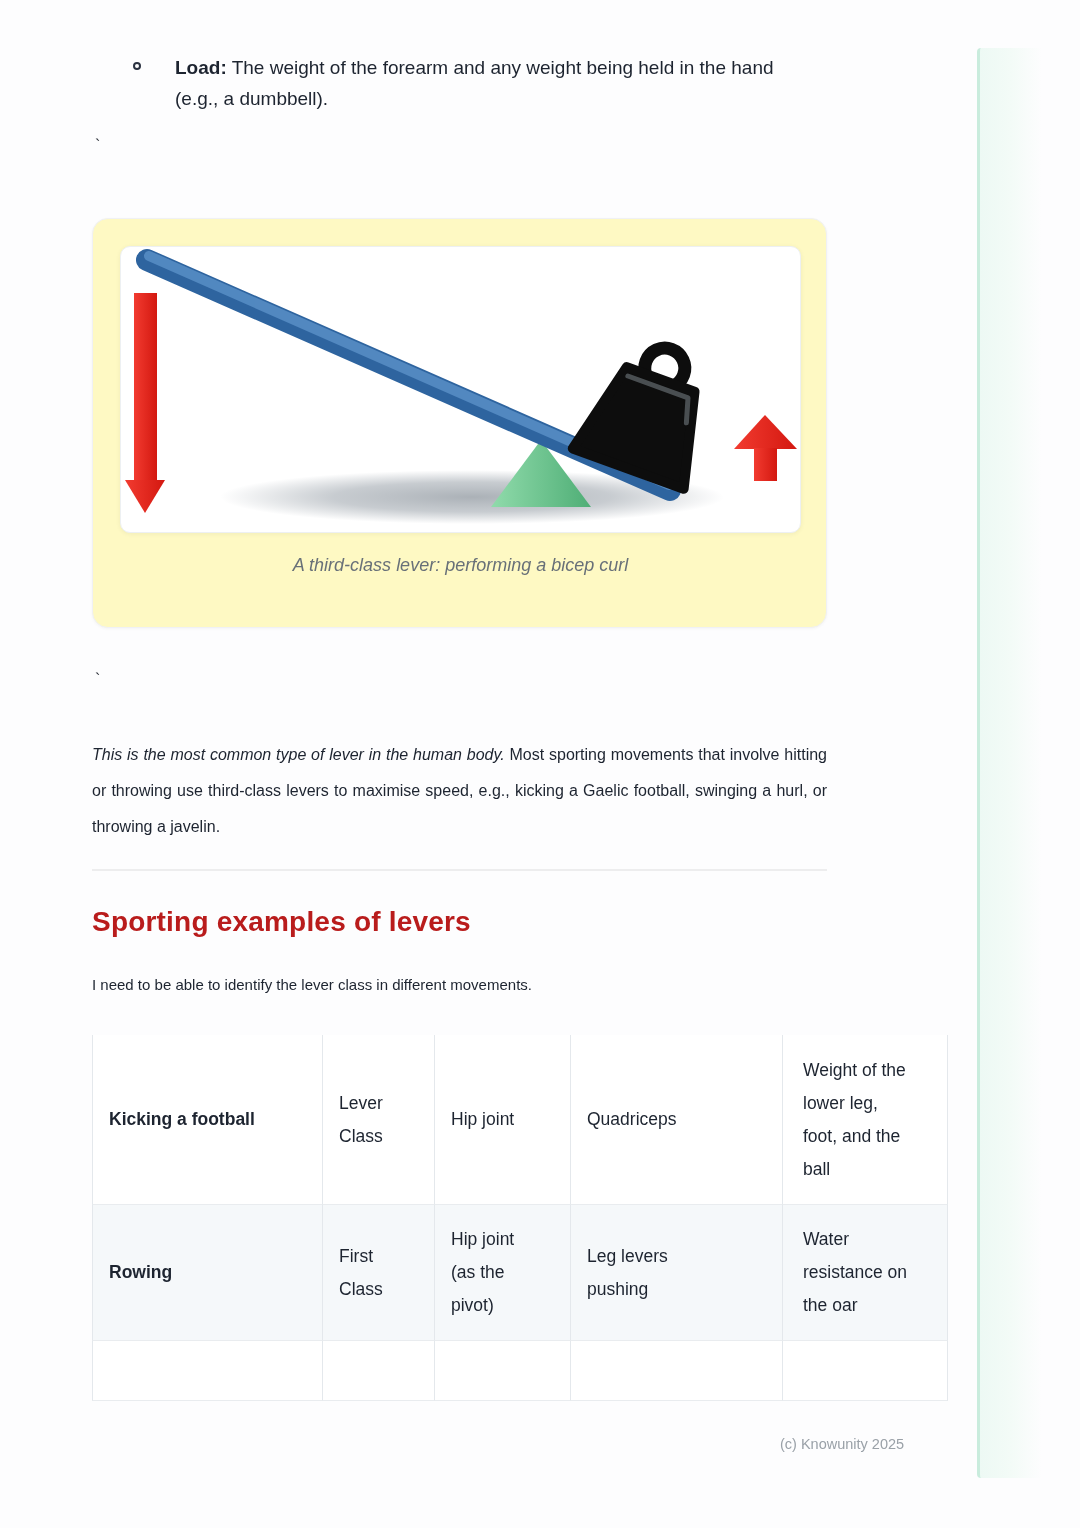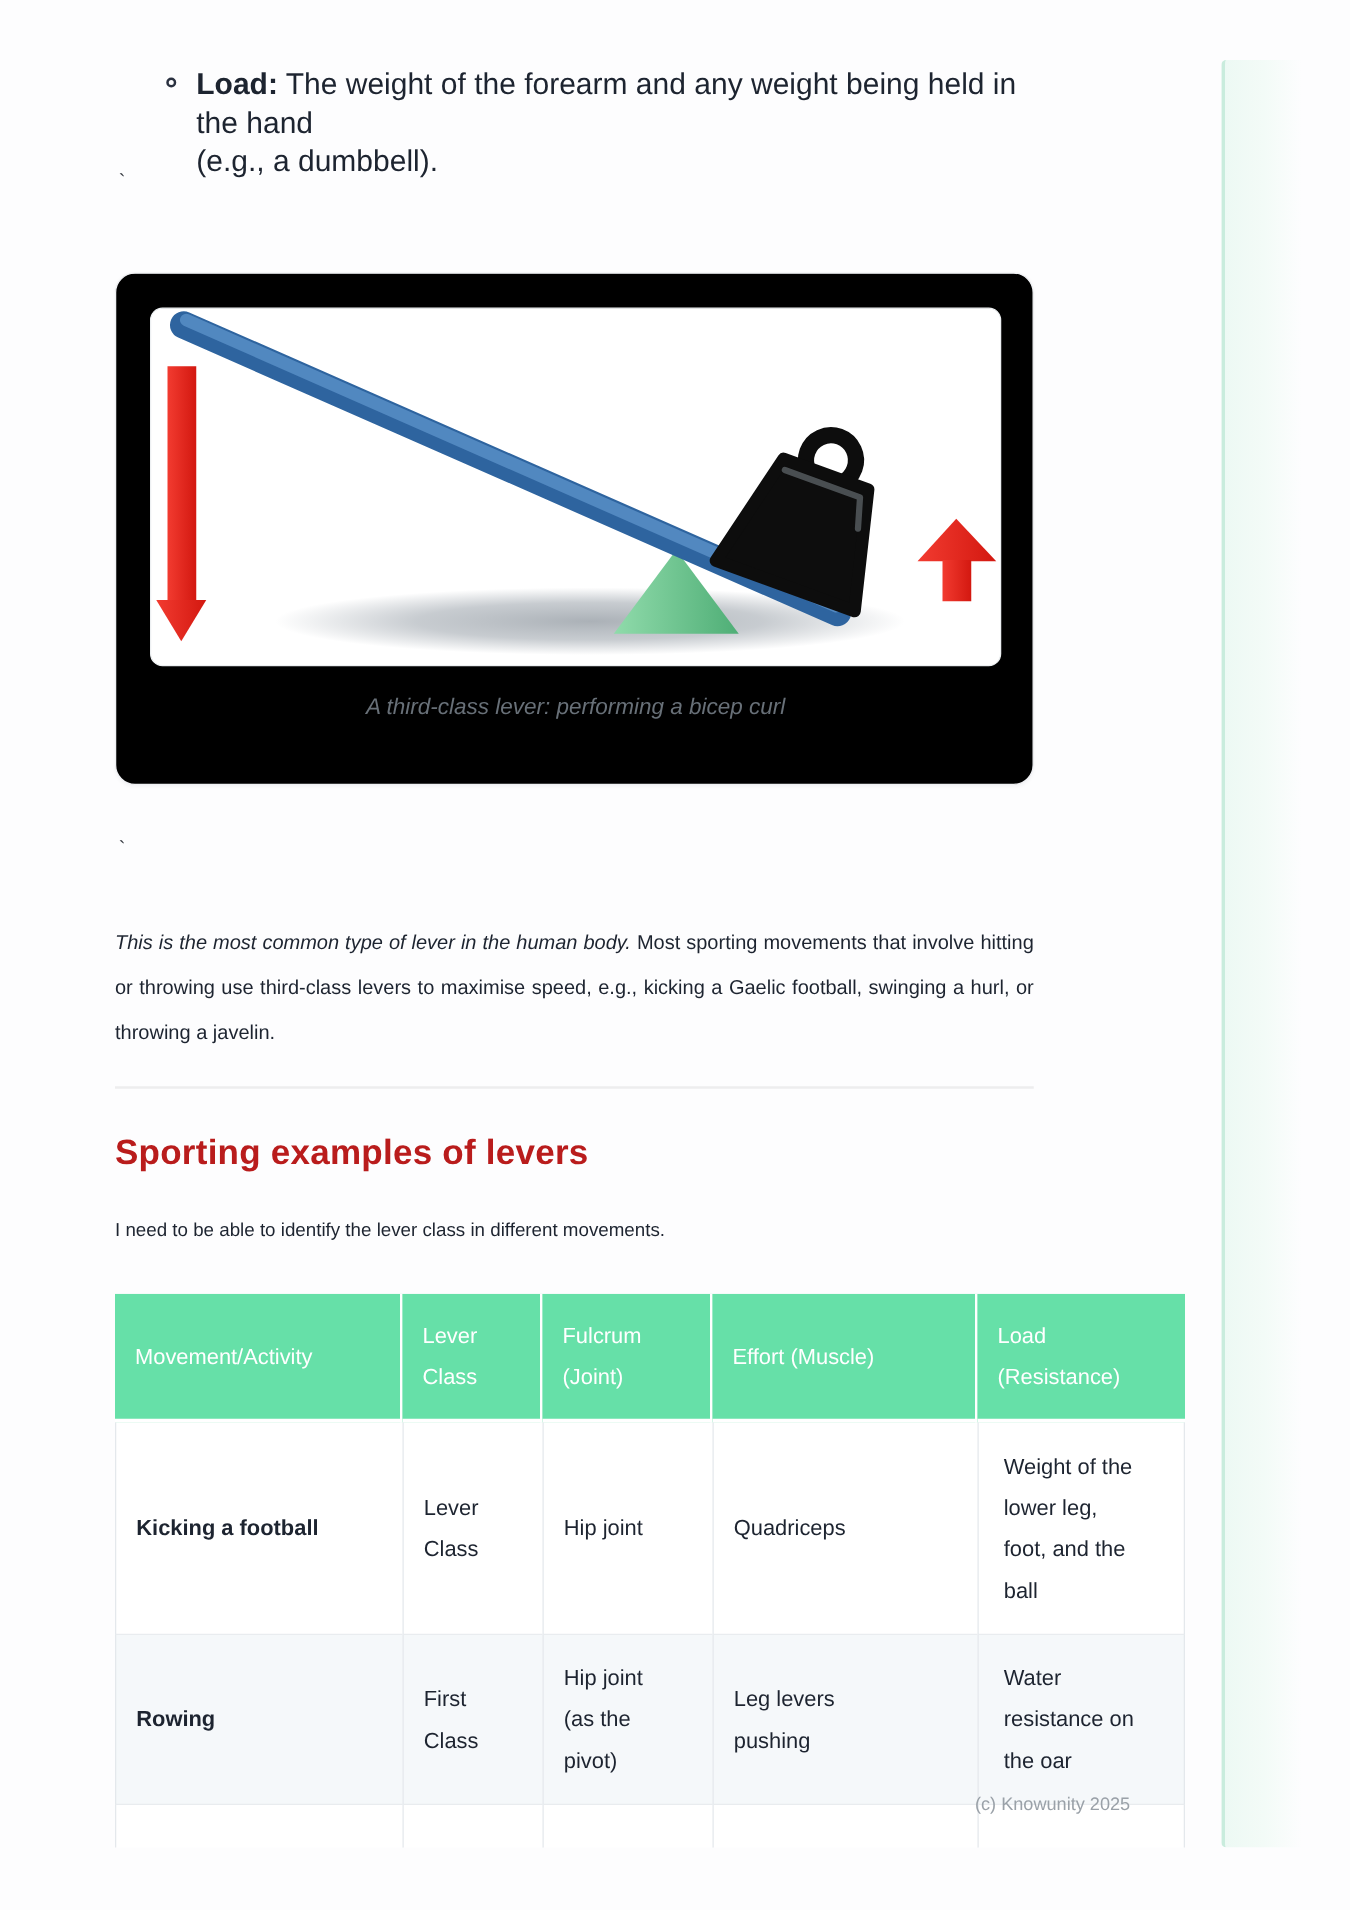"Load: The weight of the" .bullet-text { font-size: 24px -> 19px; margin-left: 26px -> 44px }
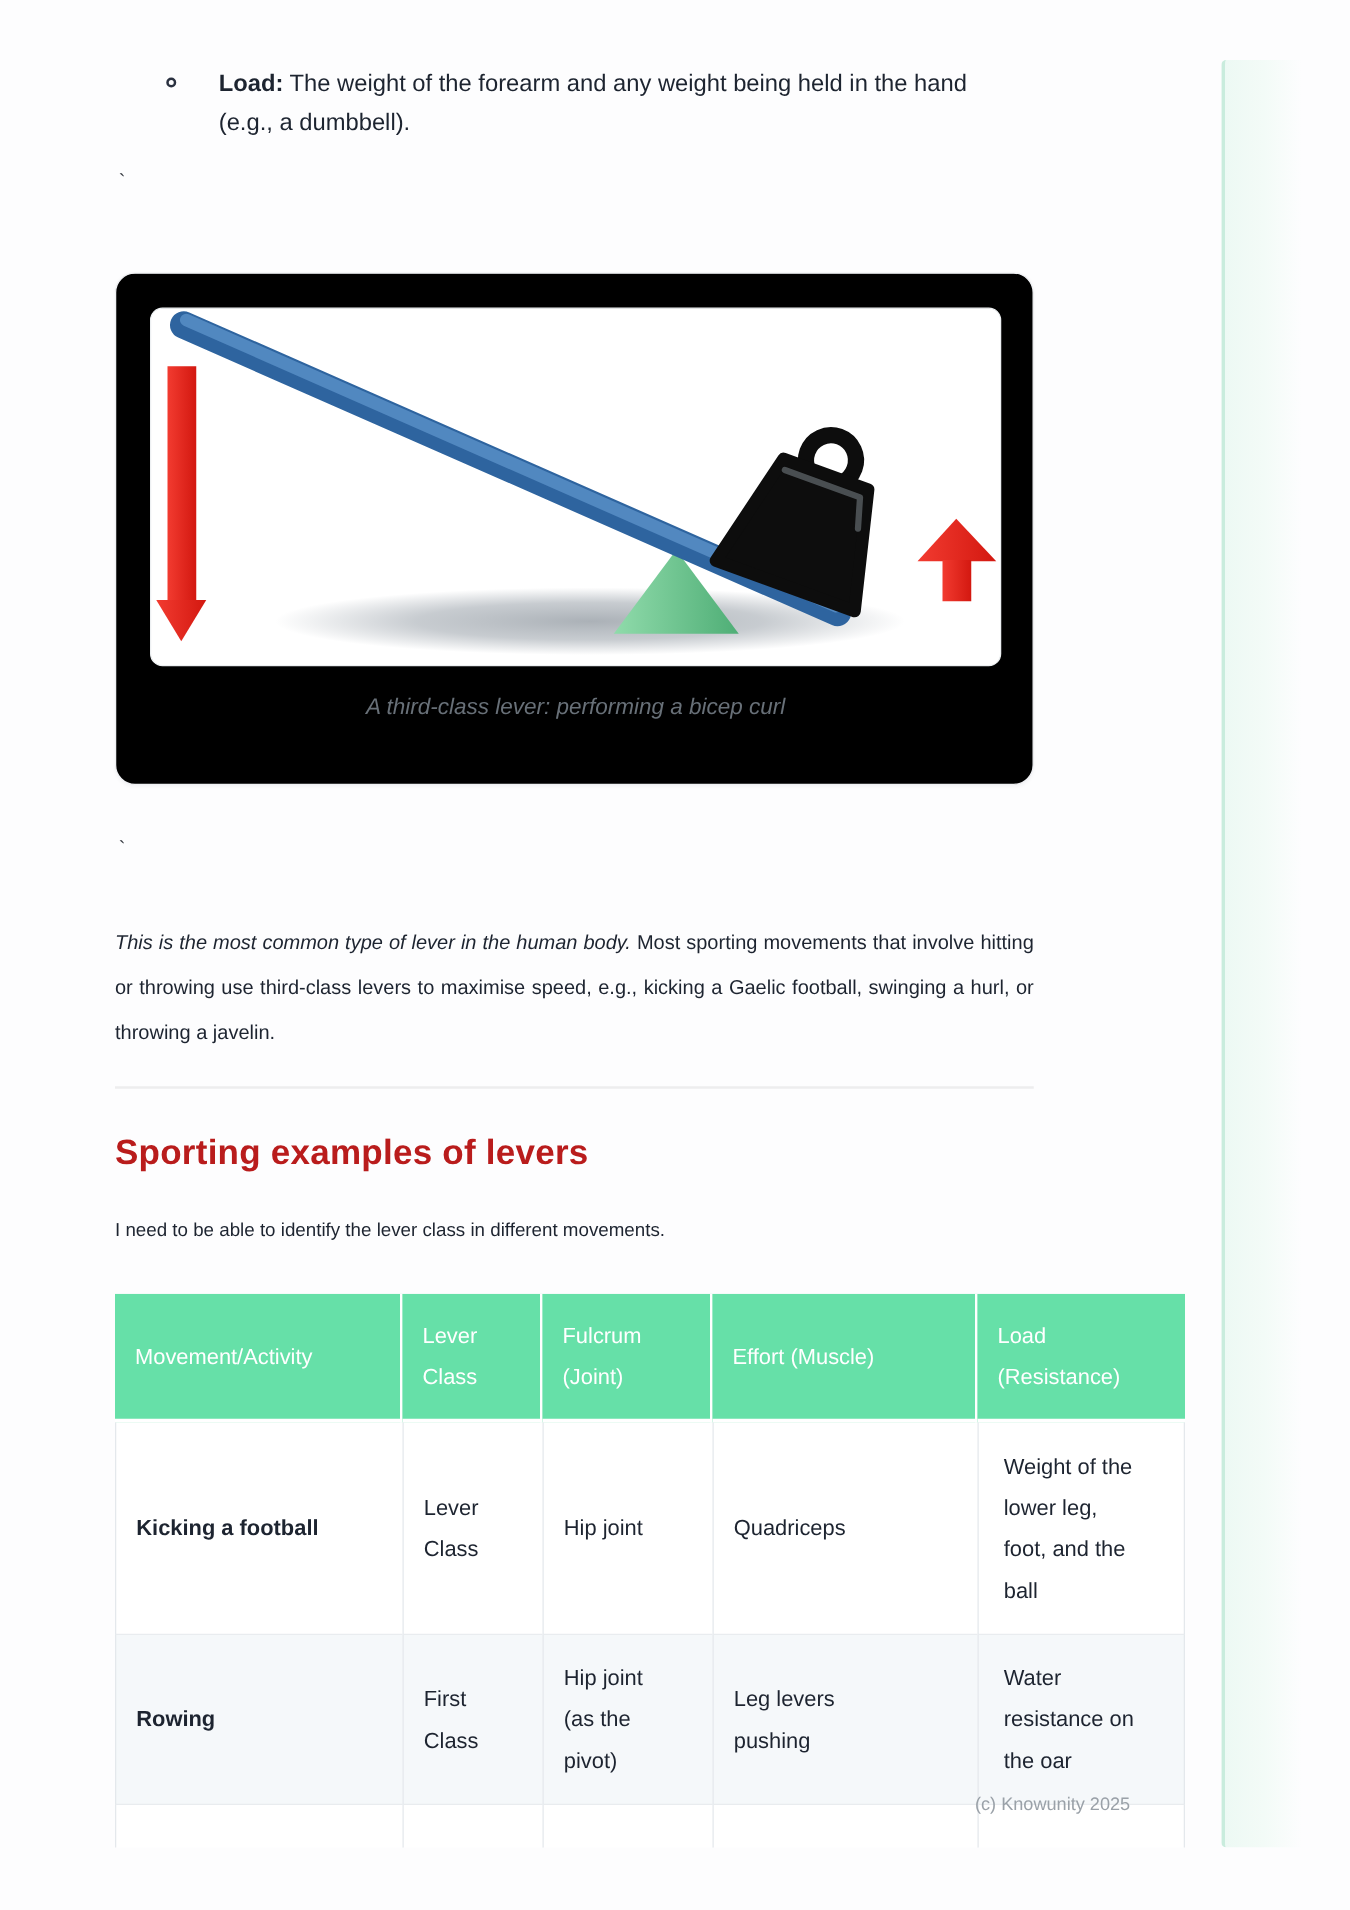"A third-class lever: performing a" .figure-card { background: #000000 -> #fef9c3 }
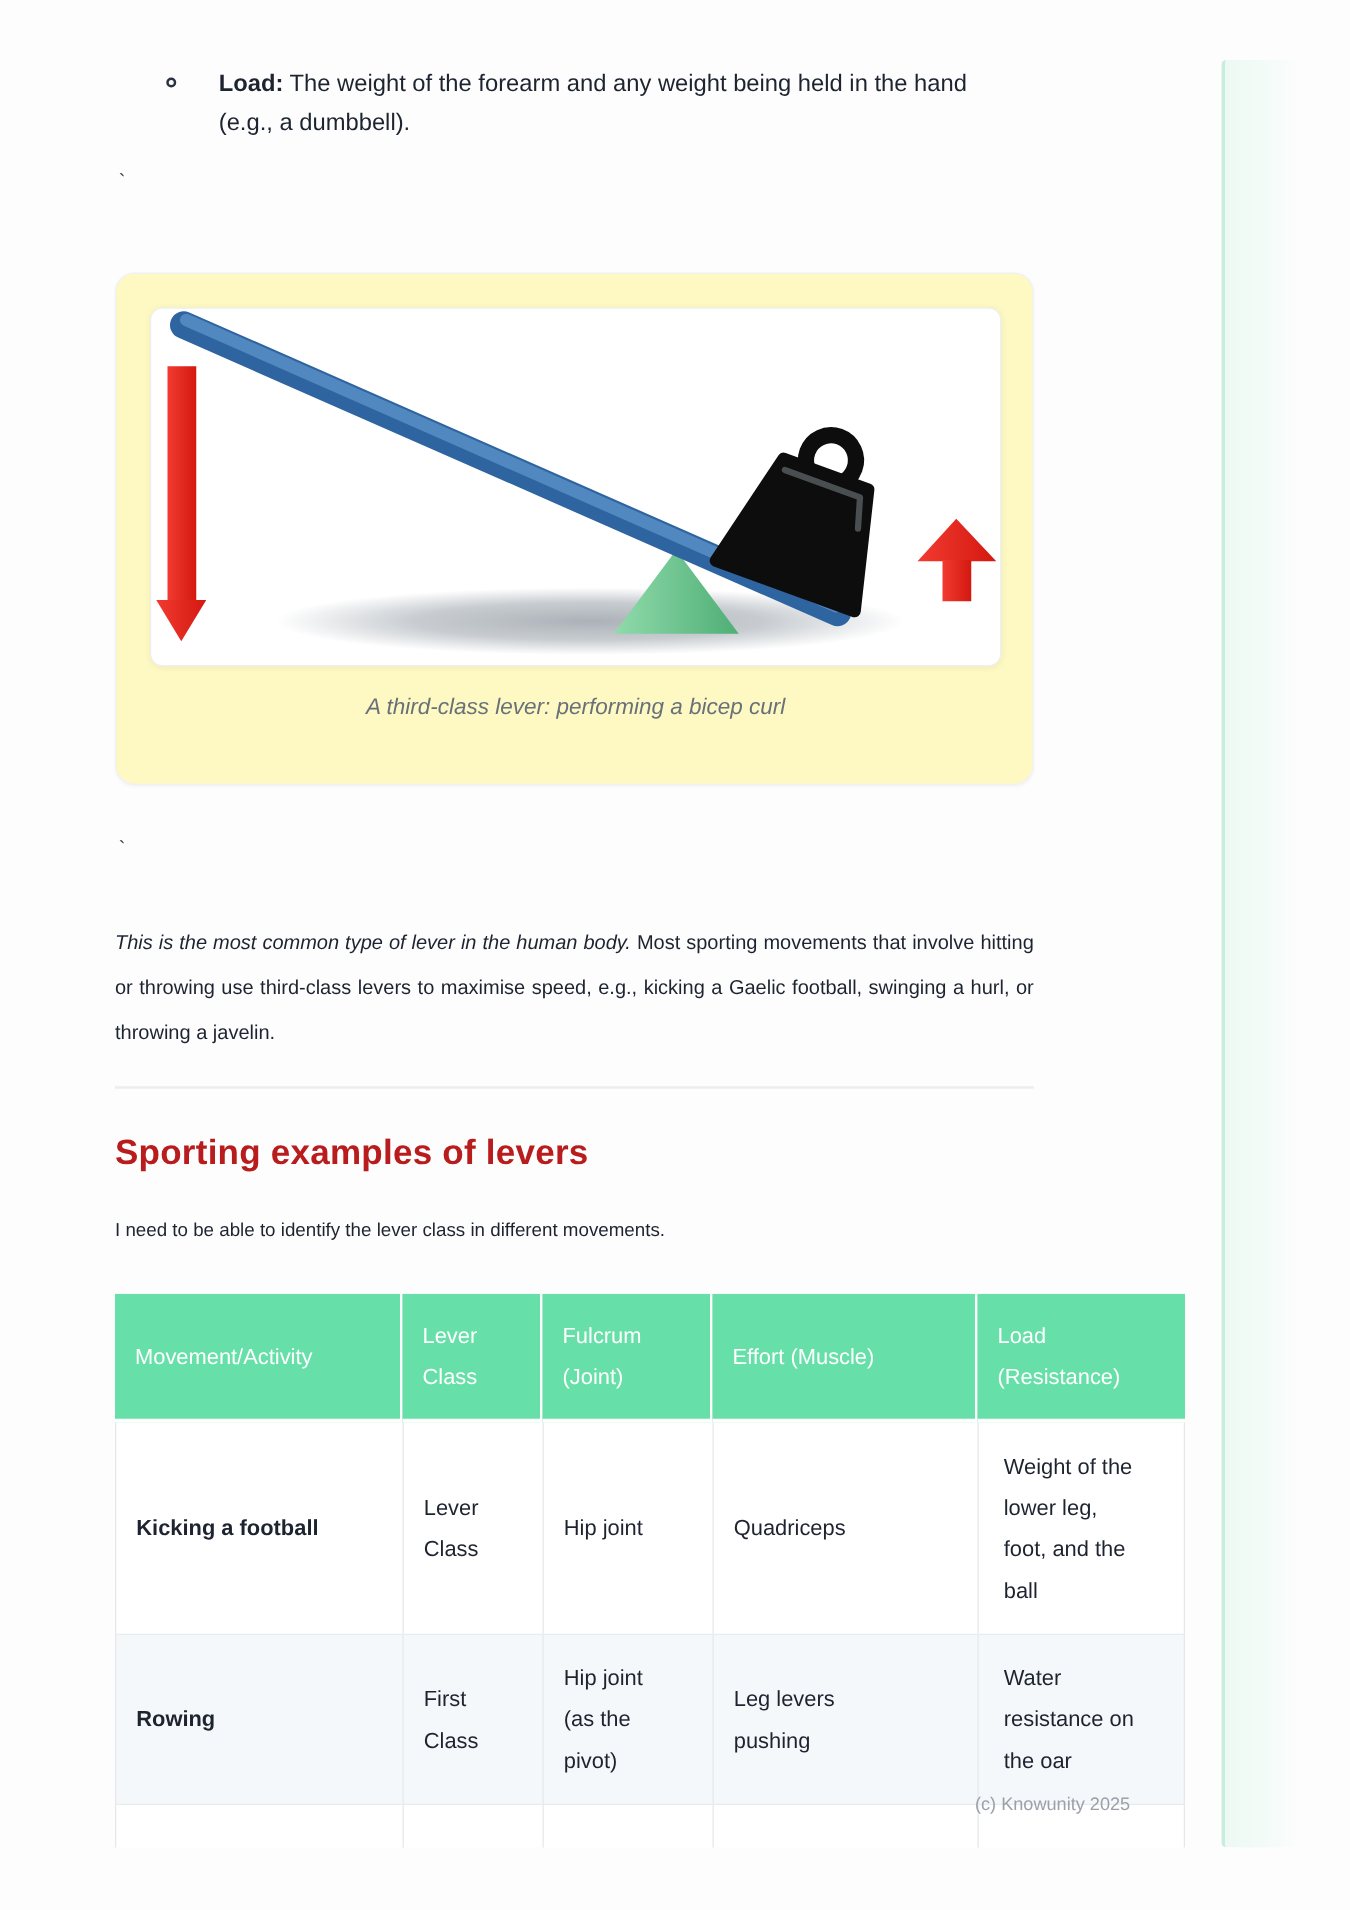"Movement/Activity" tr { html: <tr> <td>Movement/Activity</td> <td>Lever Class</td> <td>Fulcrum (Joint)</td> <td>Effort (Muscle)</td> <td>Load (Resistance)</td> </tr> -> none }
